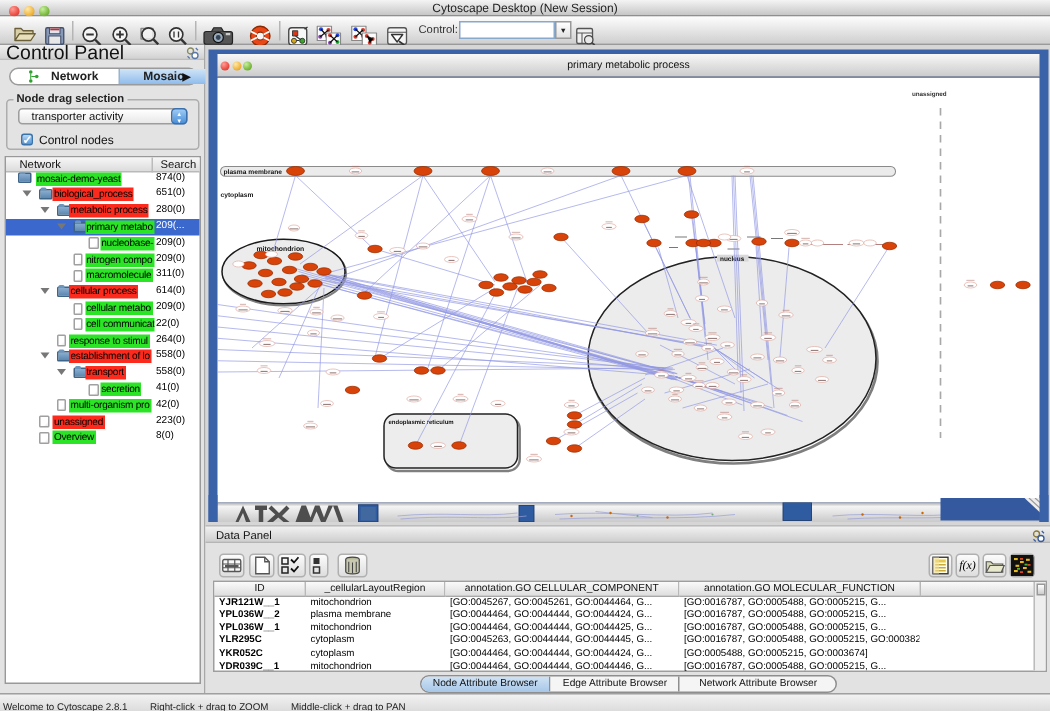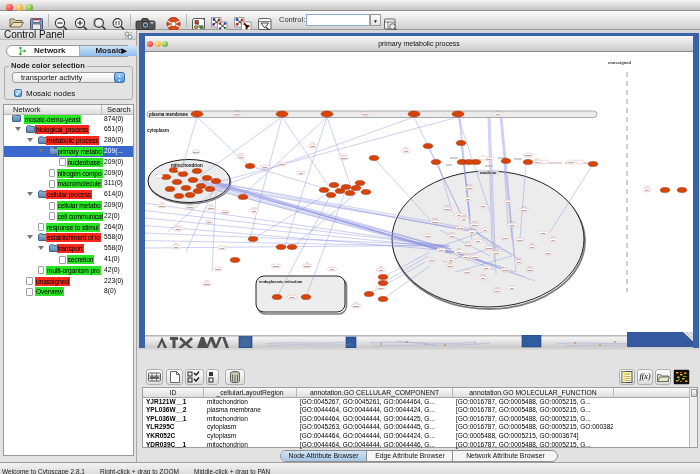"Cytoscape Desktop (New Session)" div { html: none -> <div>Cytoscape Desktop (New Session)</div> }
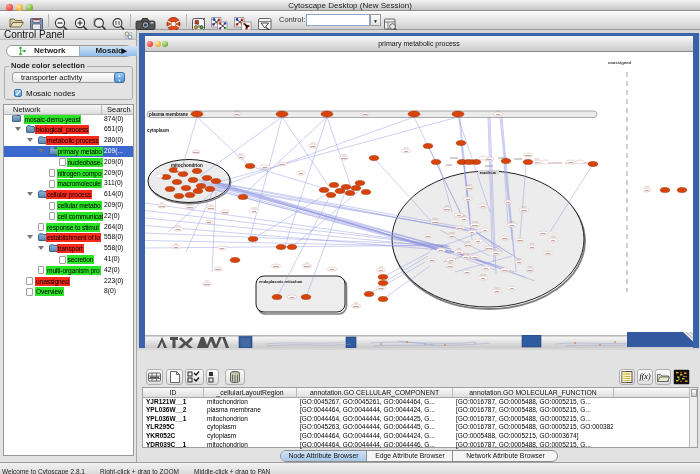"Control Panel" #ctrl-hdr { font-size: 10px -> 13px }
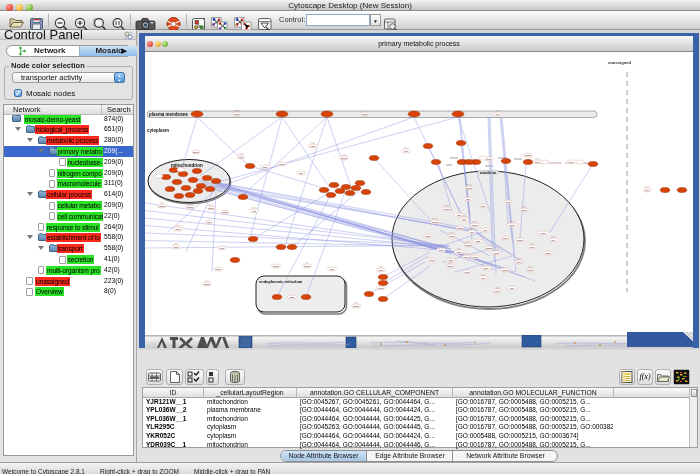"Node color selection" div { text: color -> drag }
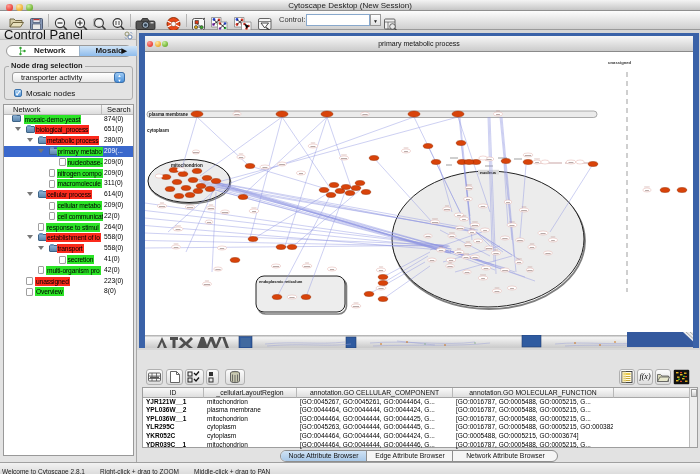"Mosaic nodes" div { text: Mosaic -> Control }
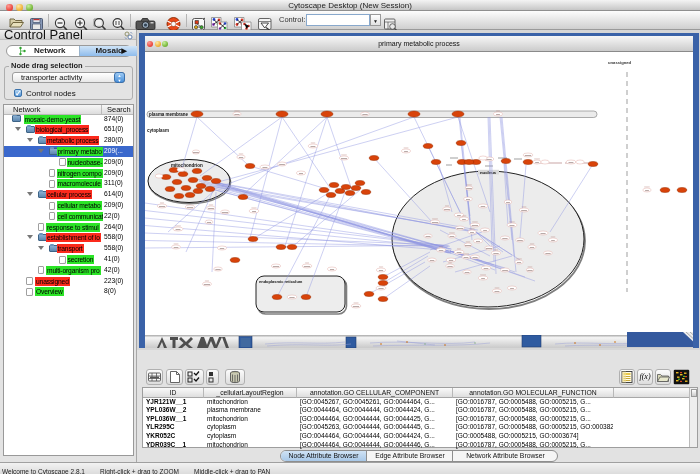"Data Panel" div { html: none -> <div>Data Panel<svg> <circle></circle> <circle></circle> <path></path> </svg></div> }
